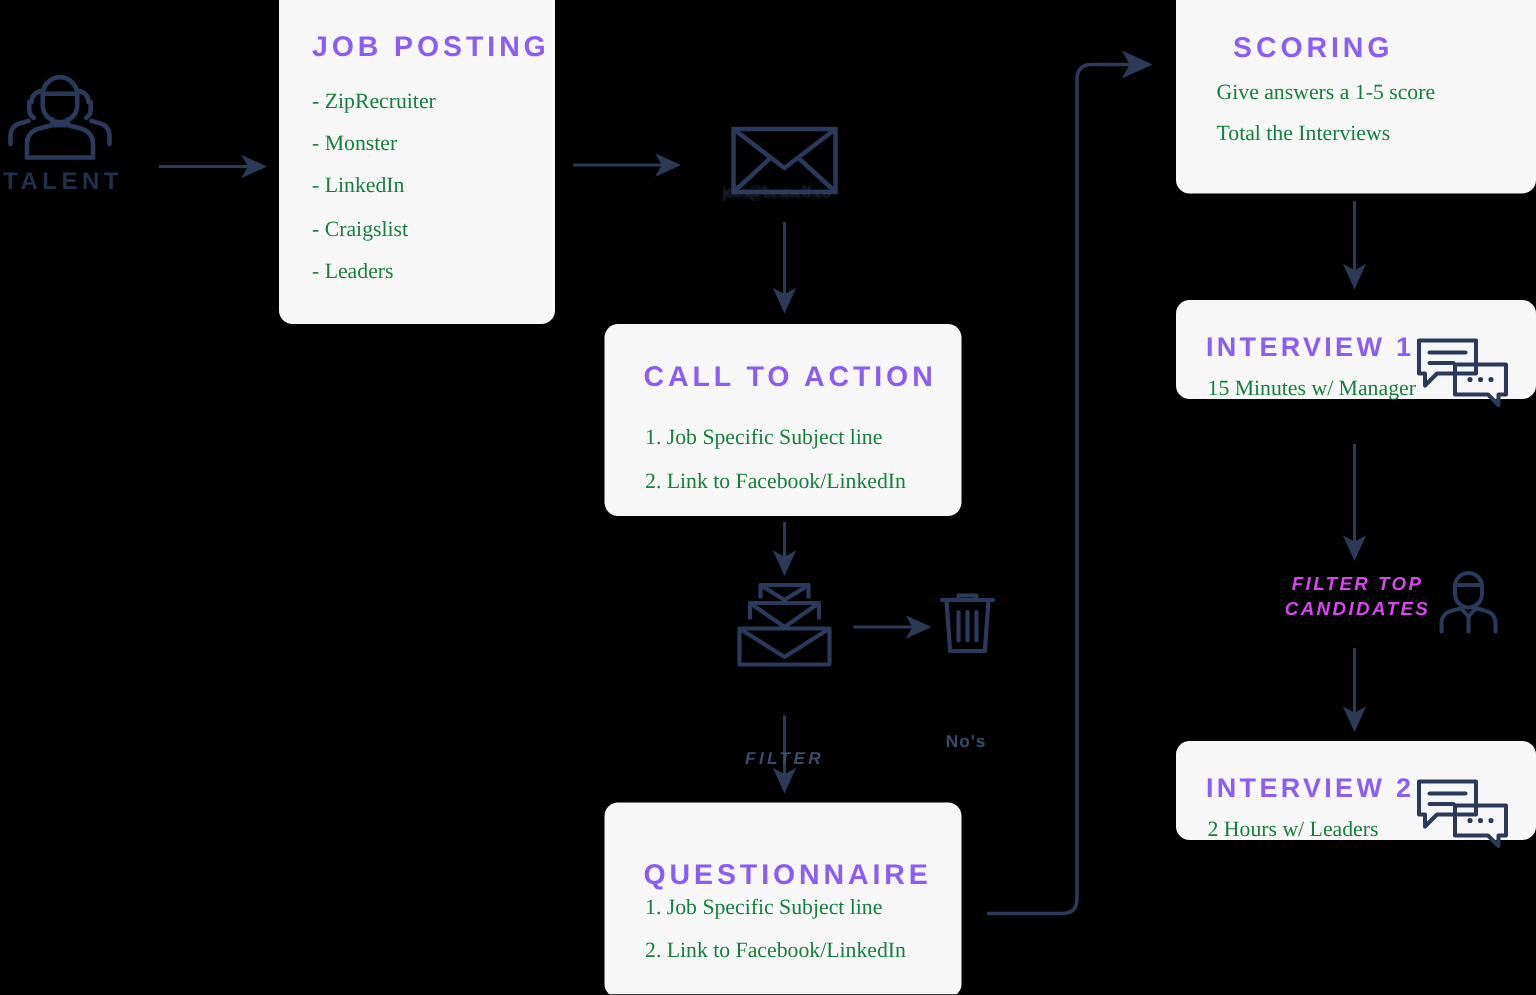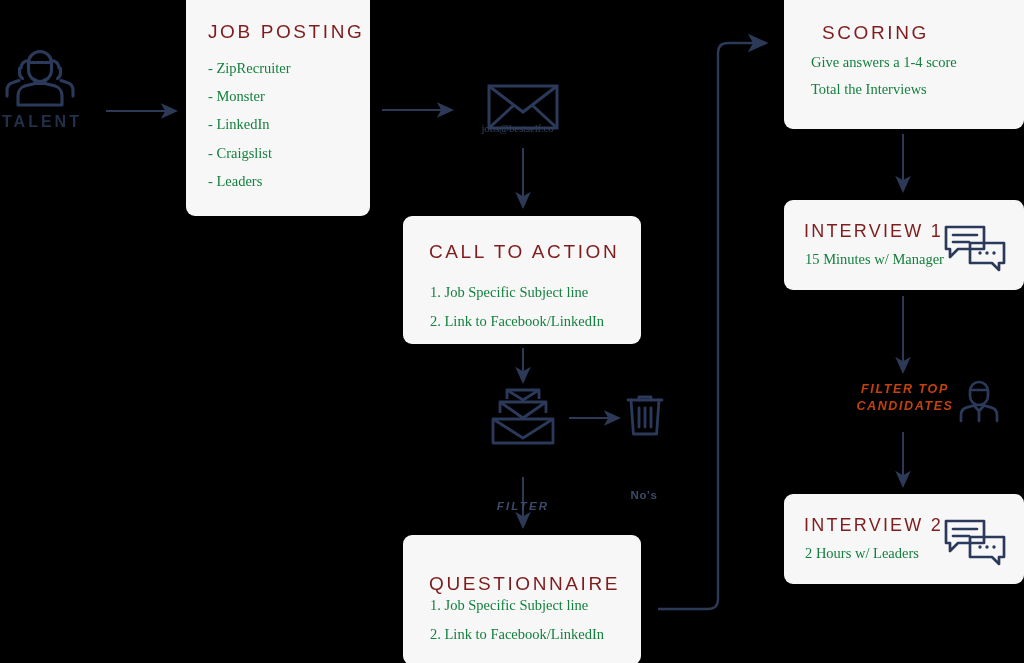"JOB POSTING" .card-title { color: #7f1d1d -> #8b5cf6; font-weight: 400 -> 700 }
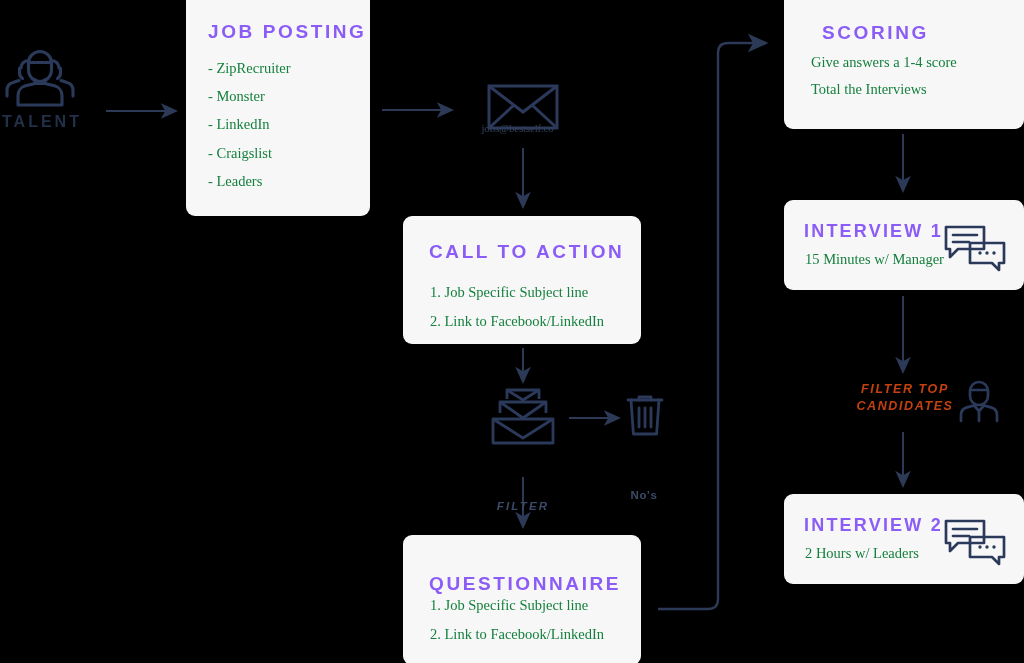"Give answers a 1-4 score" span.card-line { text: 1-4 -> 1-5 }
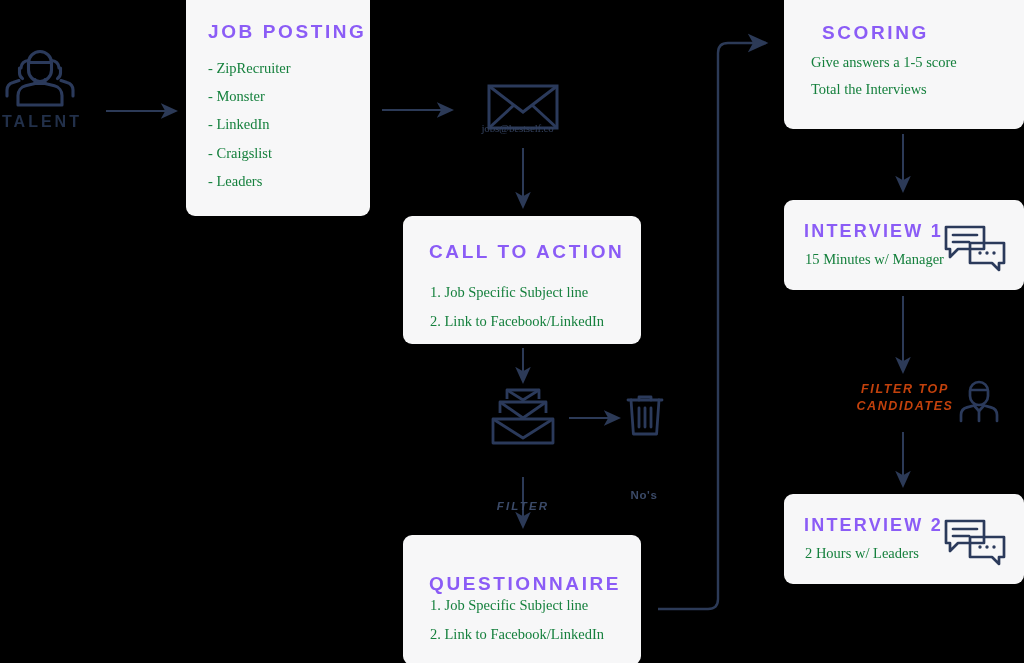"INTERVIEW 1" .card-interview { height: 90px -> 66px }
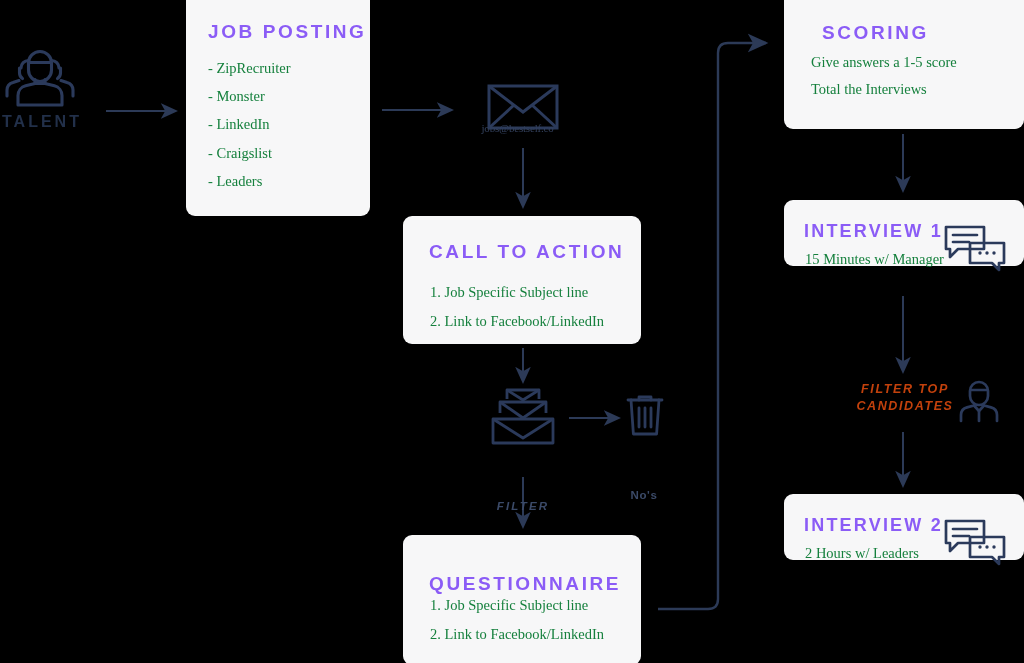"FILTER TOP" #caption-filter-top { color: #c2410c -> #d946ef }
